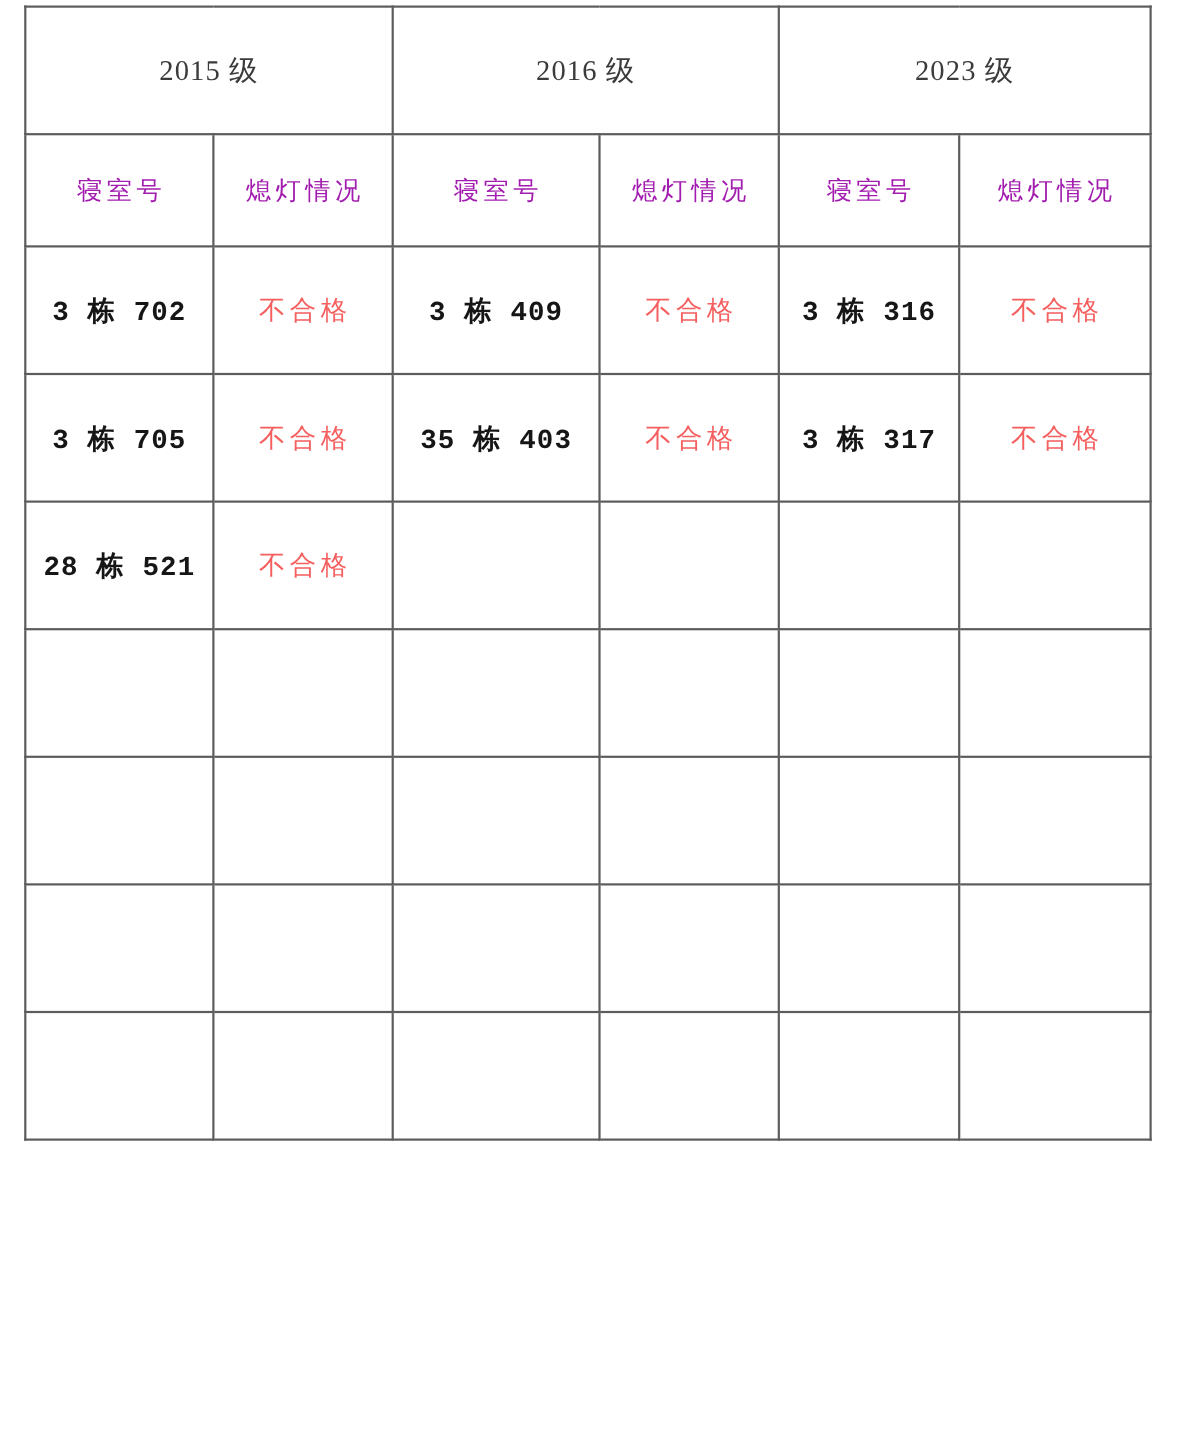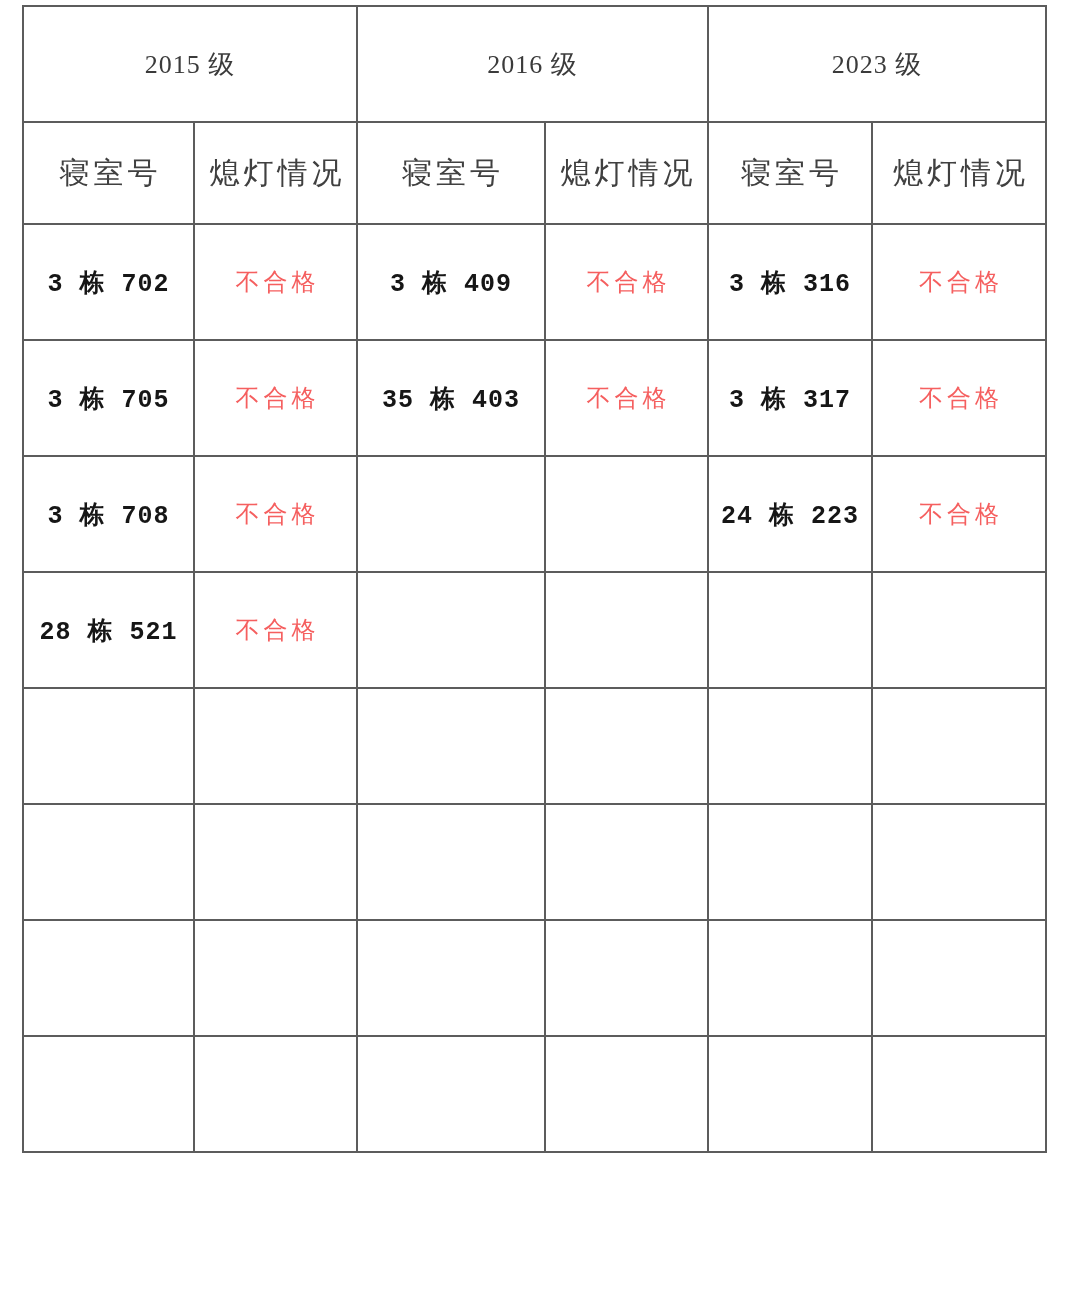"寝室号" tr.header-row td { color: #404040 -> #a21caf; font-size: 30px -> 23px }
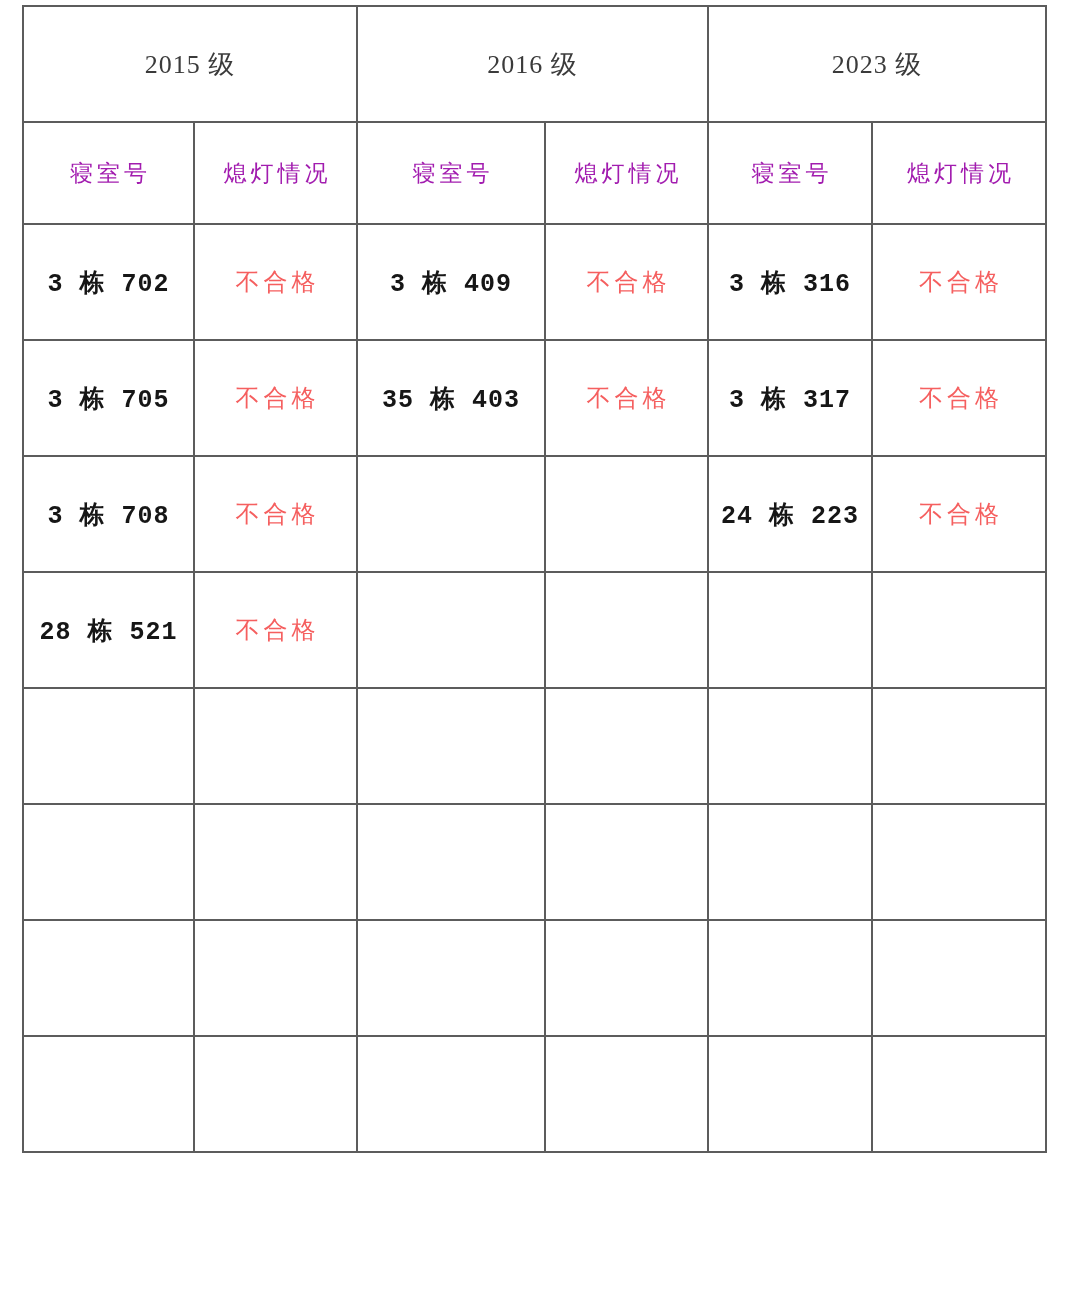"3 栋 708" tr.data-row { html: <tr> <td>3 栋 708</td> <td>不合格</td> <td></td> <td></td> <td>24 栋 223</td> <td>不合格</td> </tr> -> none }
